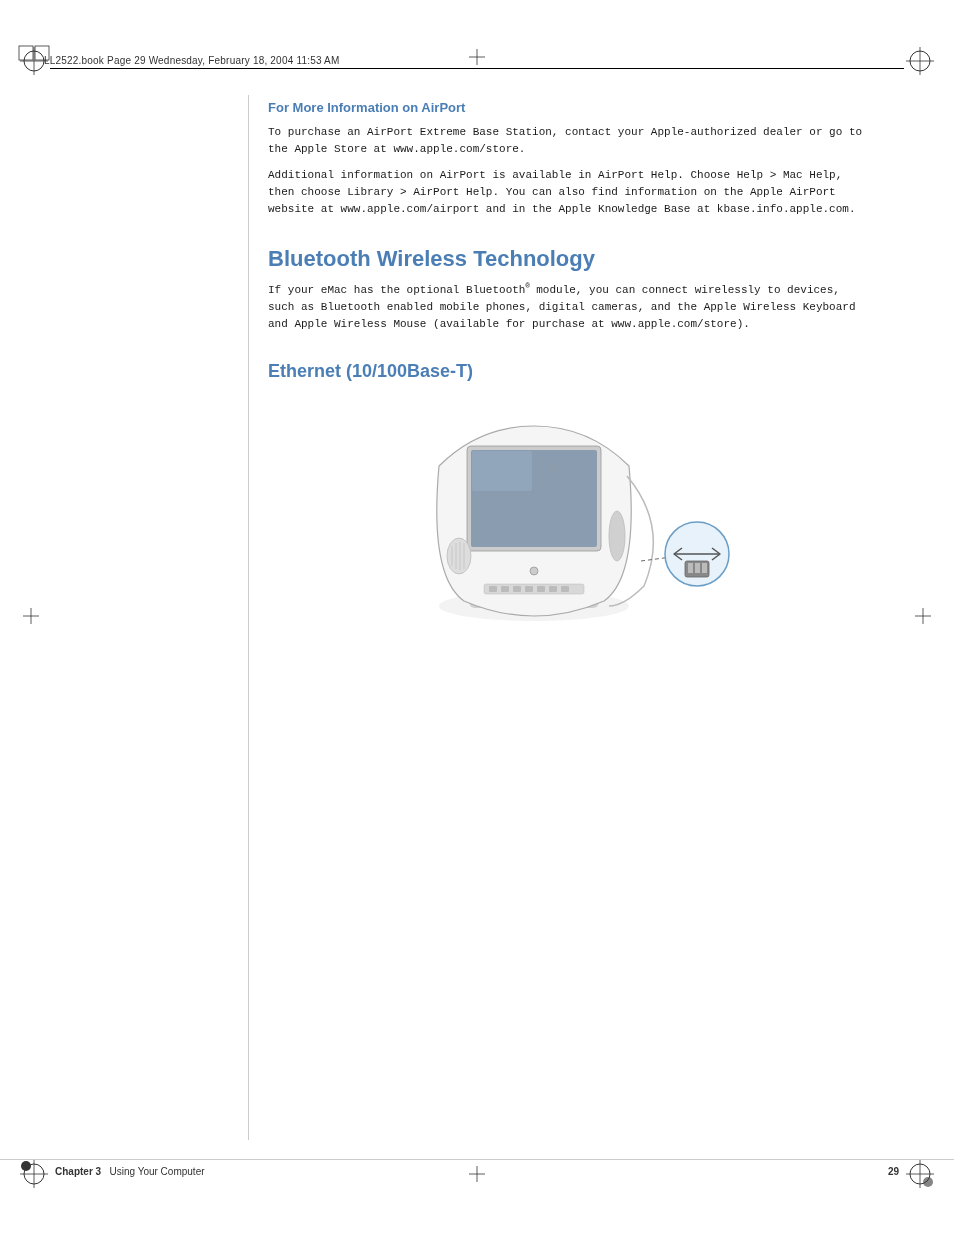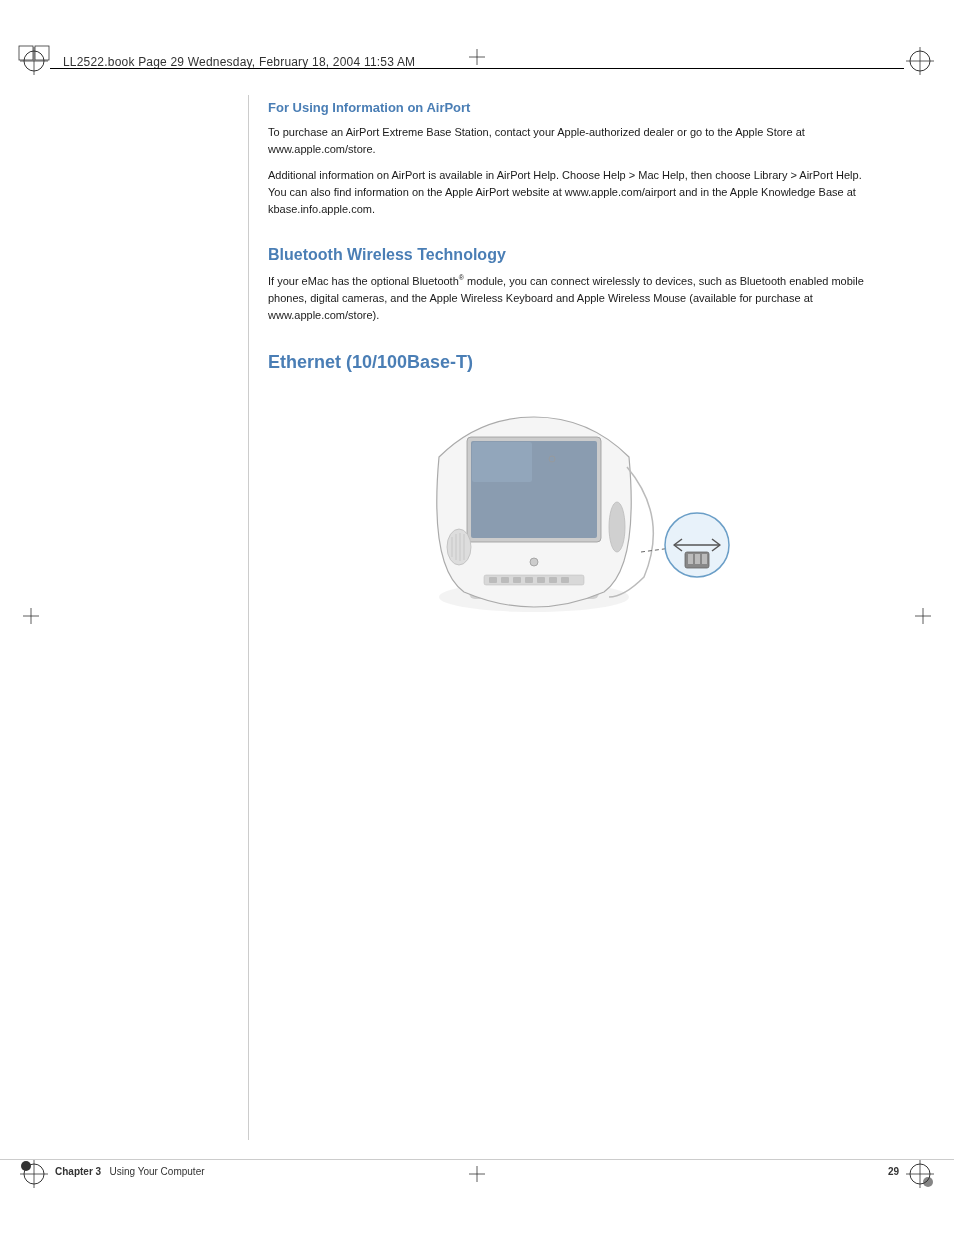"LL2522.book Page 29 Wednesday, February" .header-text { font-size: 12px -> 10px; left: 63px -> 44px }
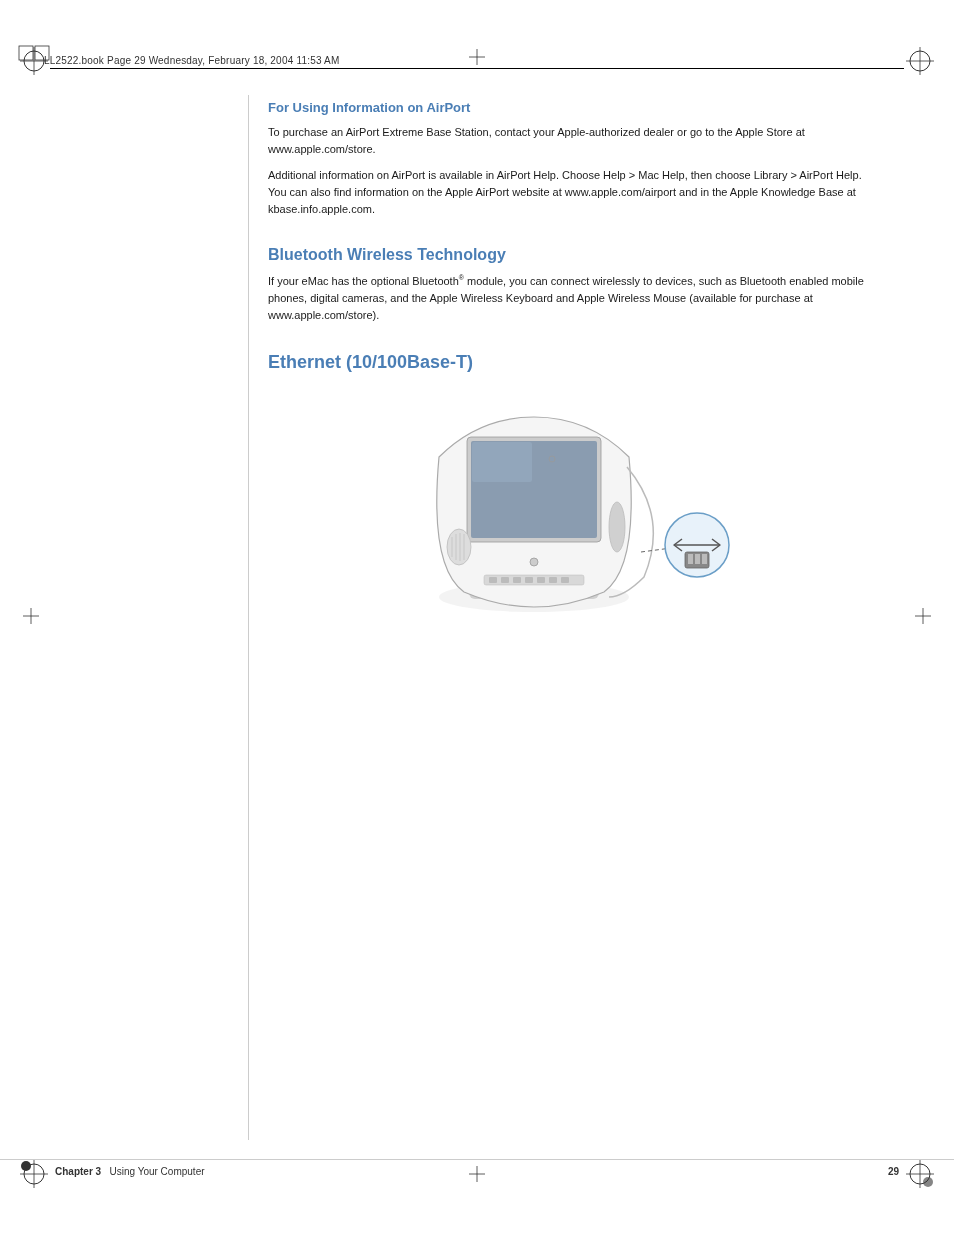"For Using Information on AirPort" div.section-title-airport { text: Using -> More }
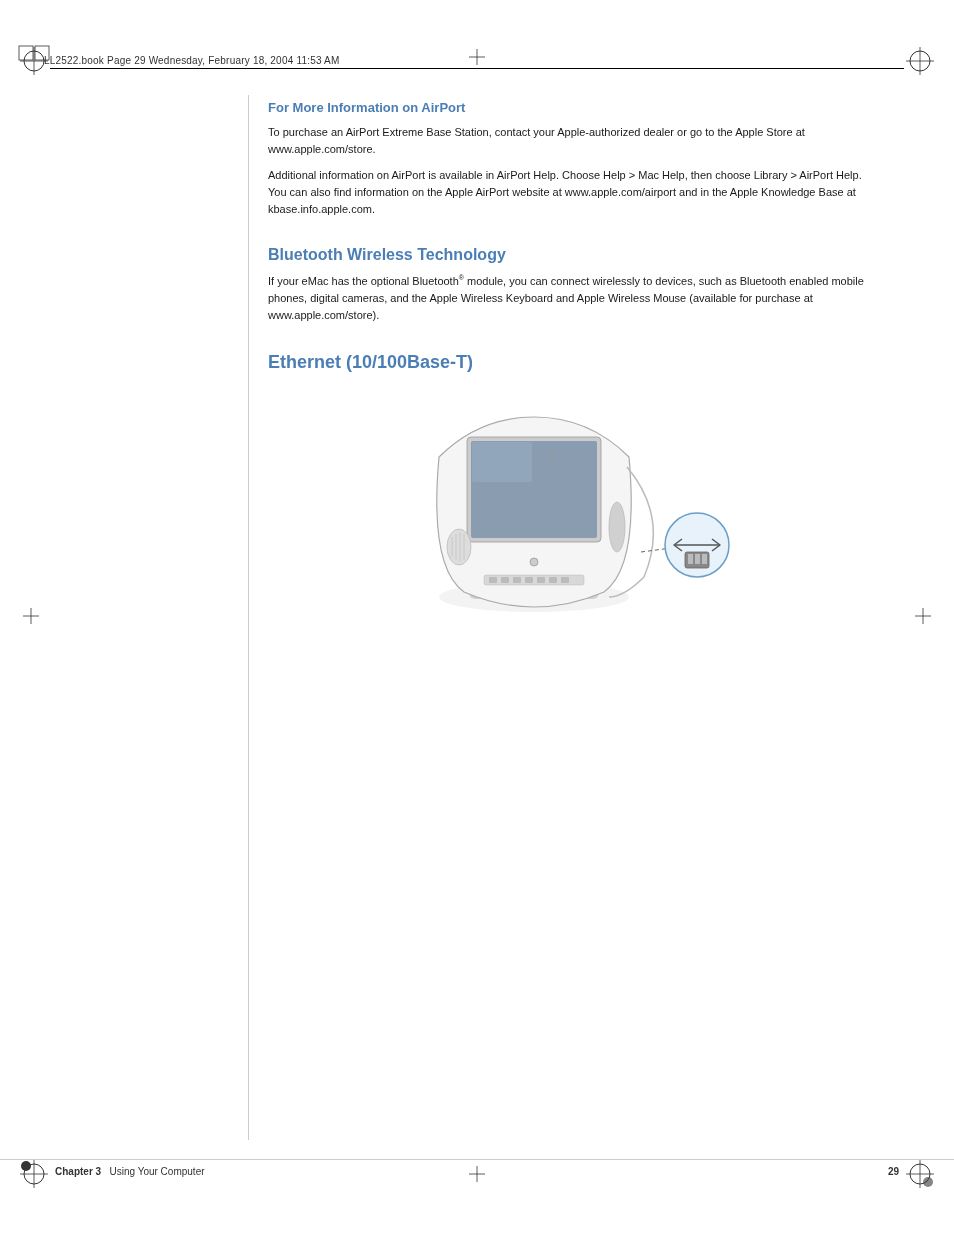"To purchase an AirPort Extreme" .body-text { font-family: Liberation Sans, sans-serif -> Liberation Mono, monospace }
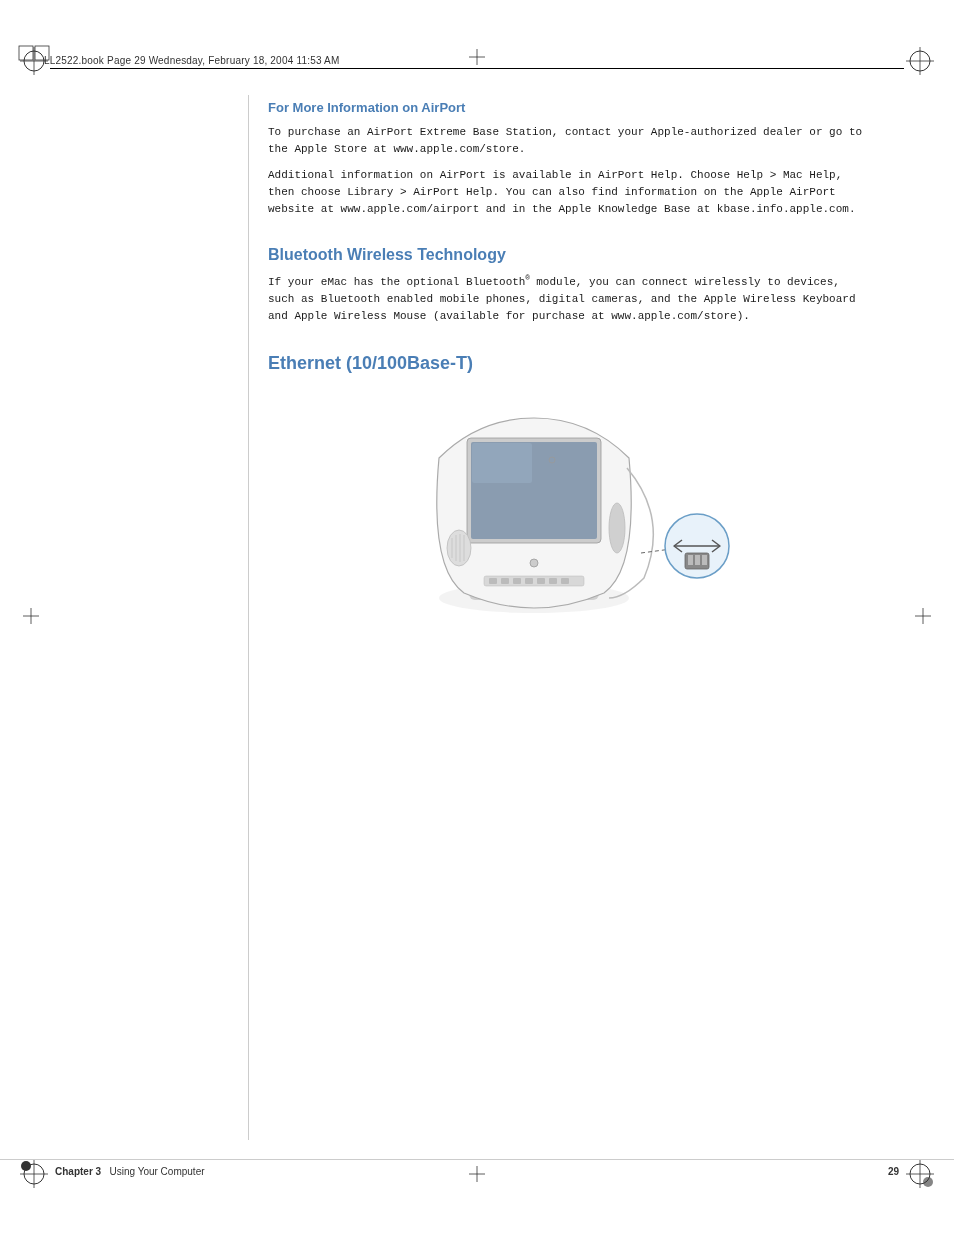"Bluetooth Wireless Technology" .section-title-bluetooth { font-size: 16px -> 22px }
